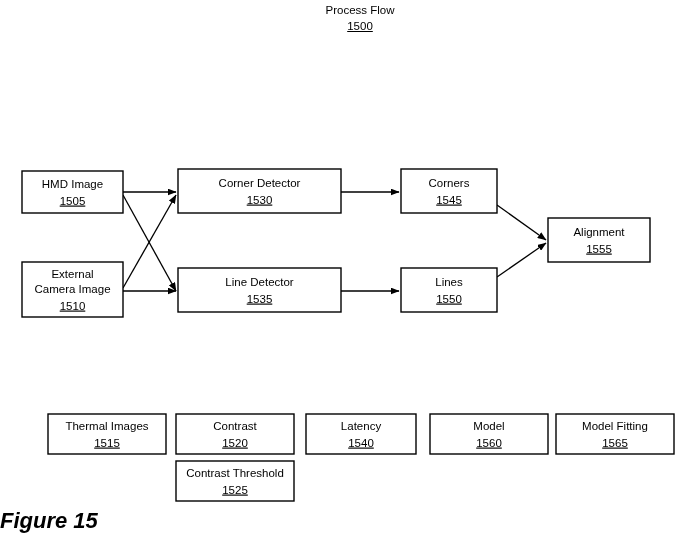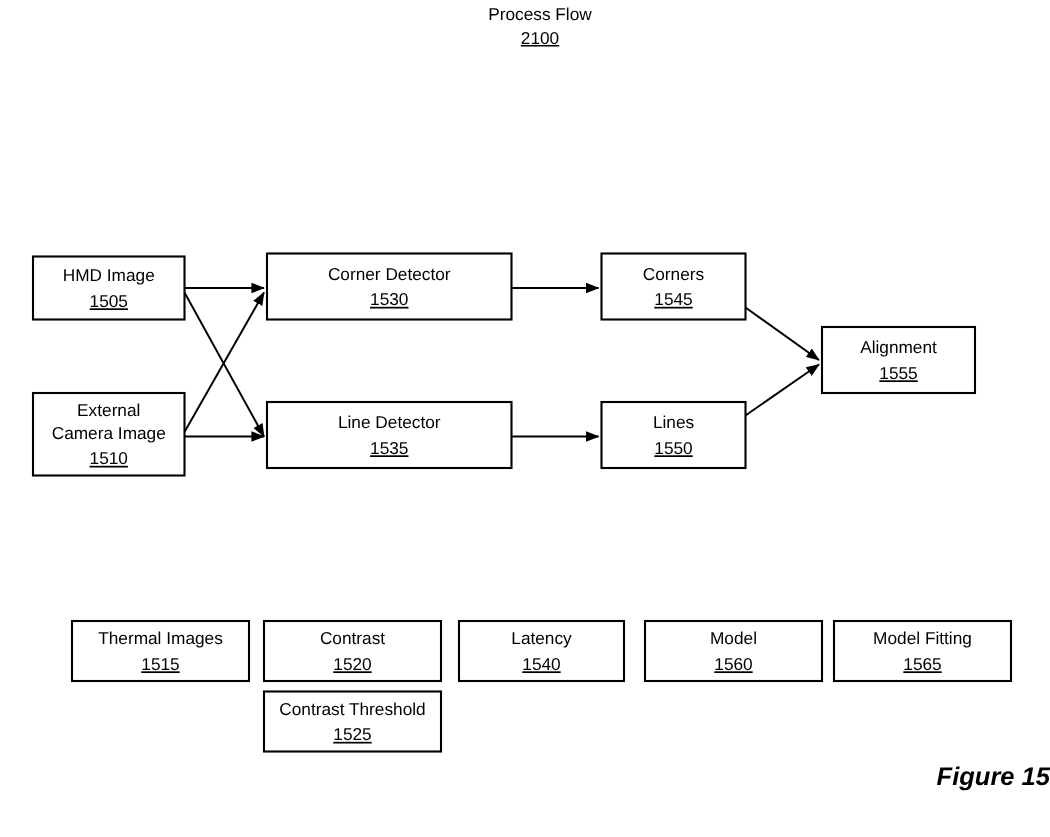"2100" span.title-ref { text: 2100 -> 1500 }
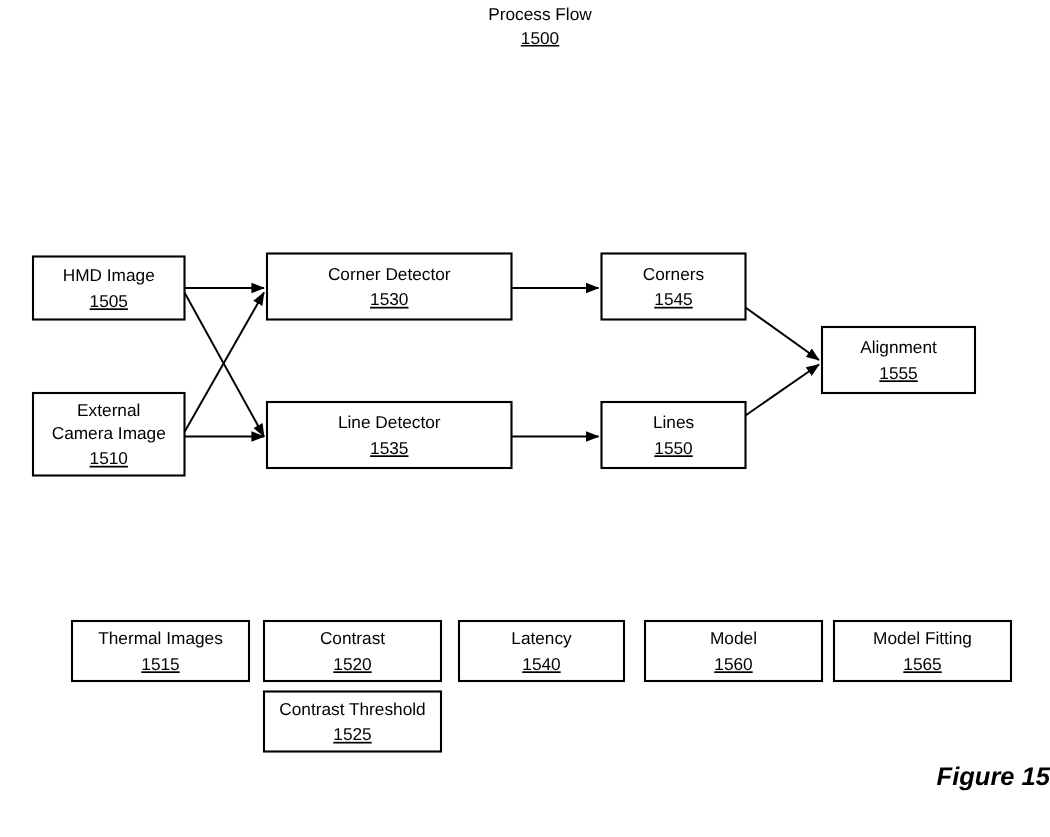"Figure 15" .figure-caption { font-size: 17px -> 22px; text-align: right -> left }
